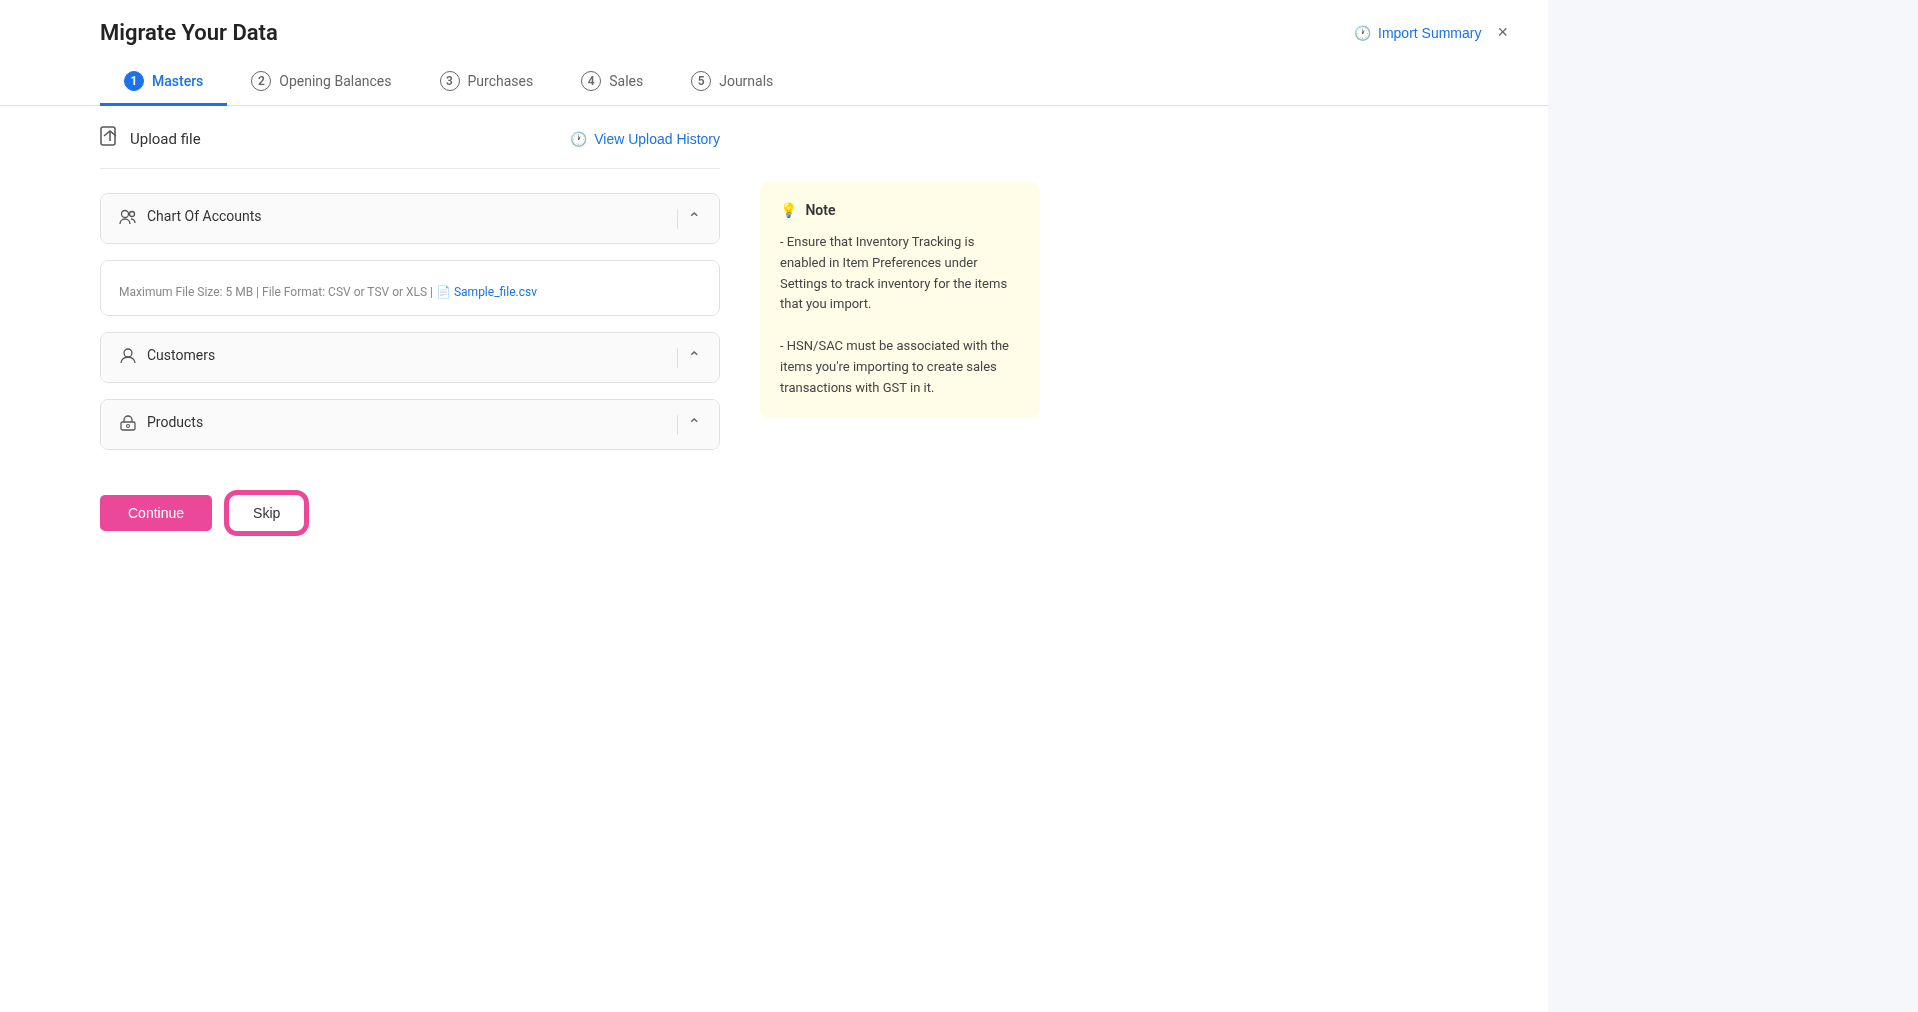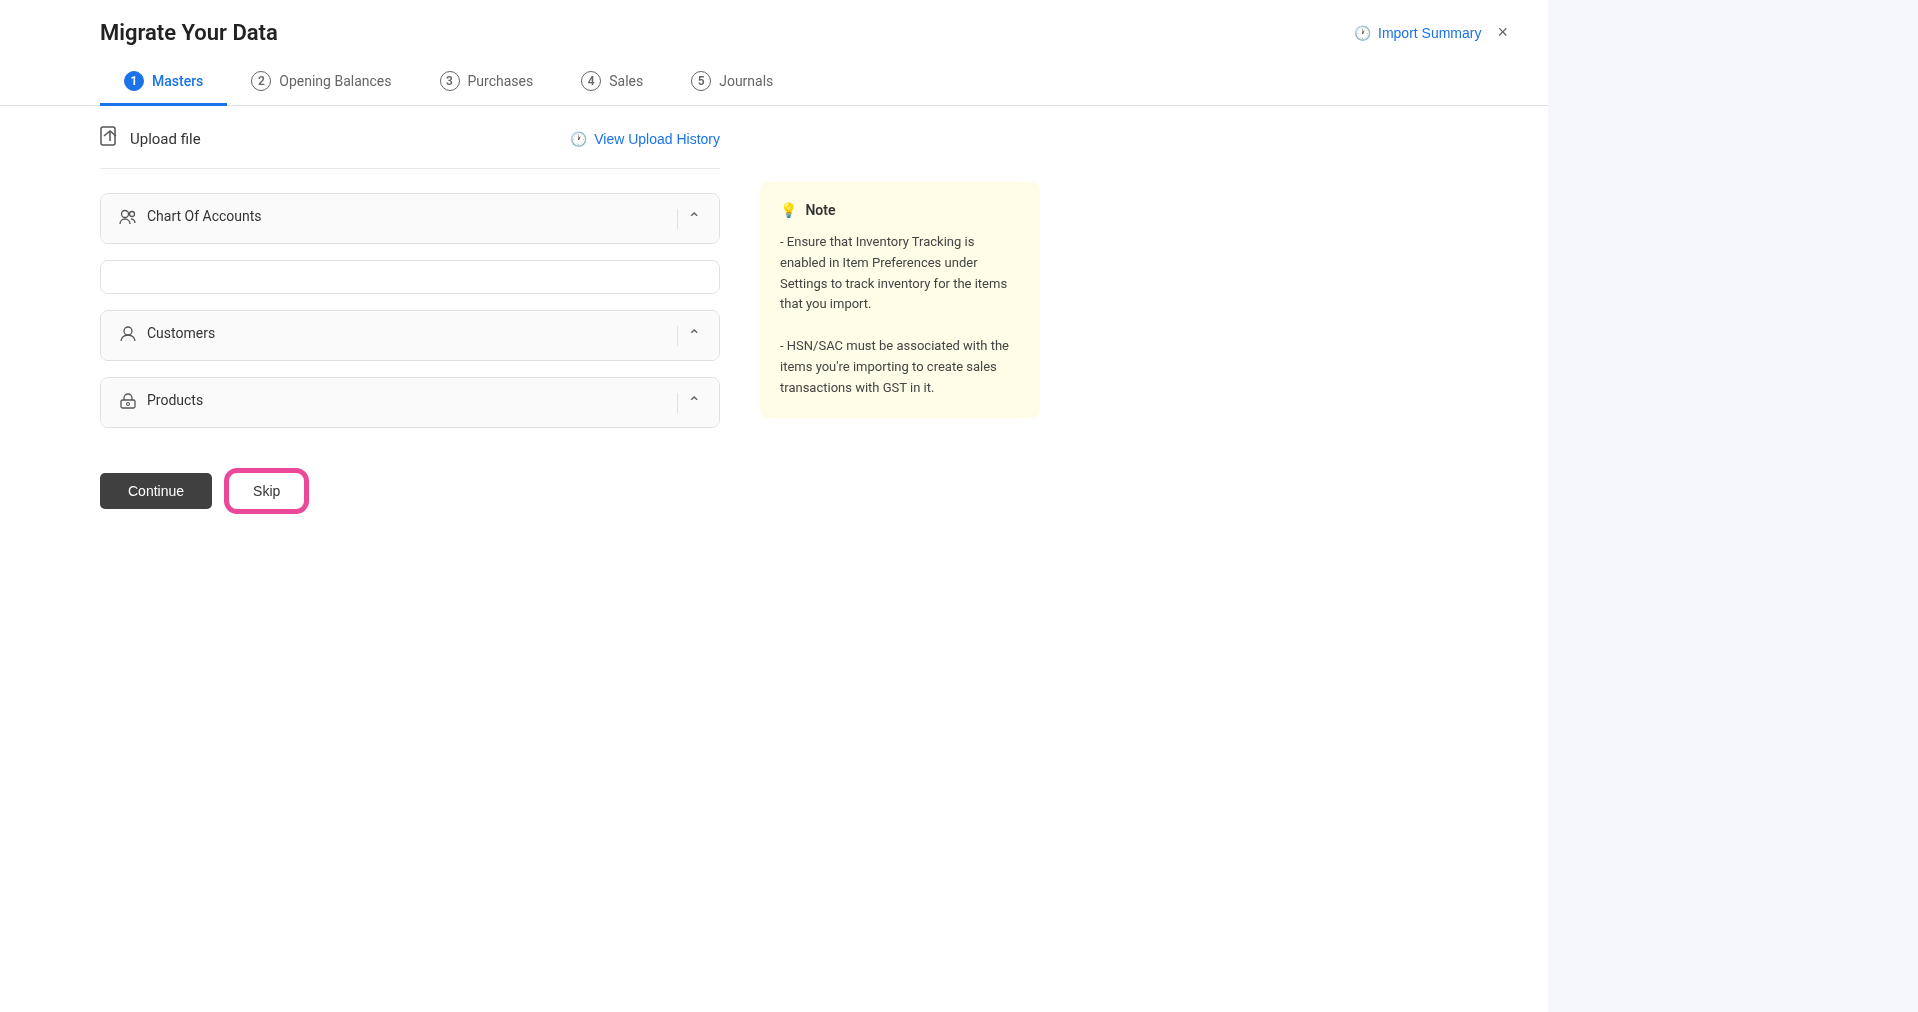"Maximum File Size: 5 MB" div.file-meta { html: none -> <div> <span>Maximum File Size: 5 MB | File Format: CSV or TSV or XLS | </span> <span>📄</span> <a>Sample_file.csv</a> </div> }
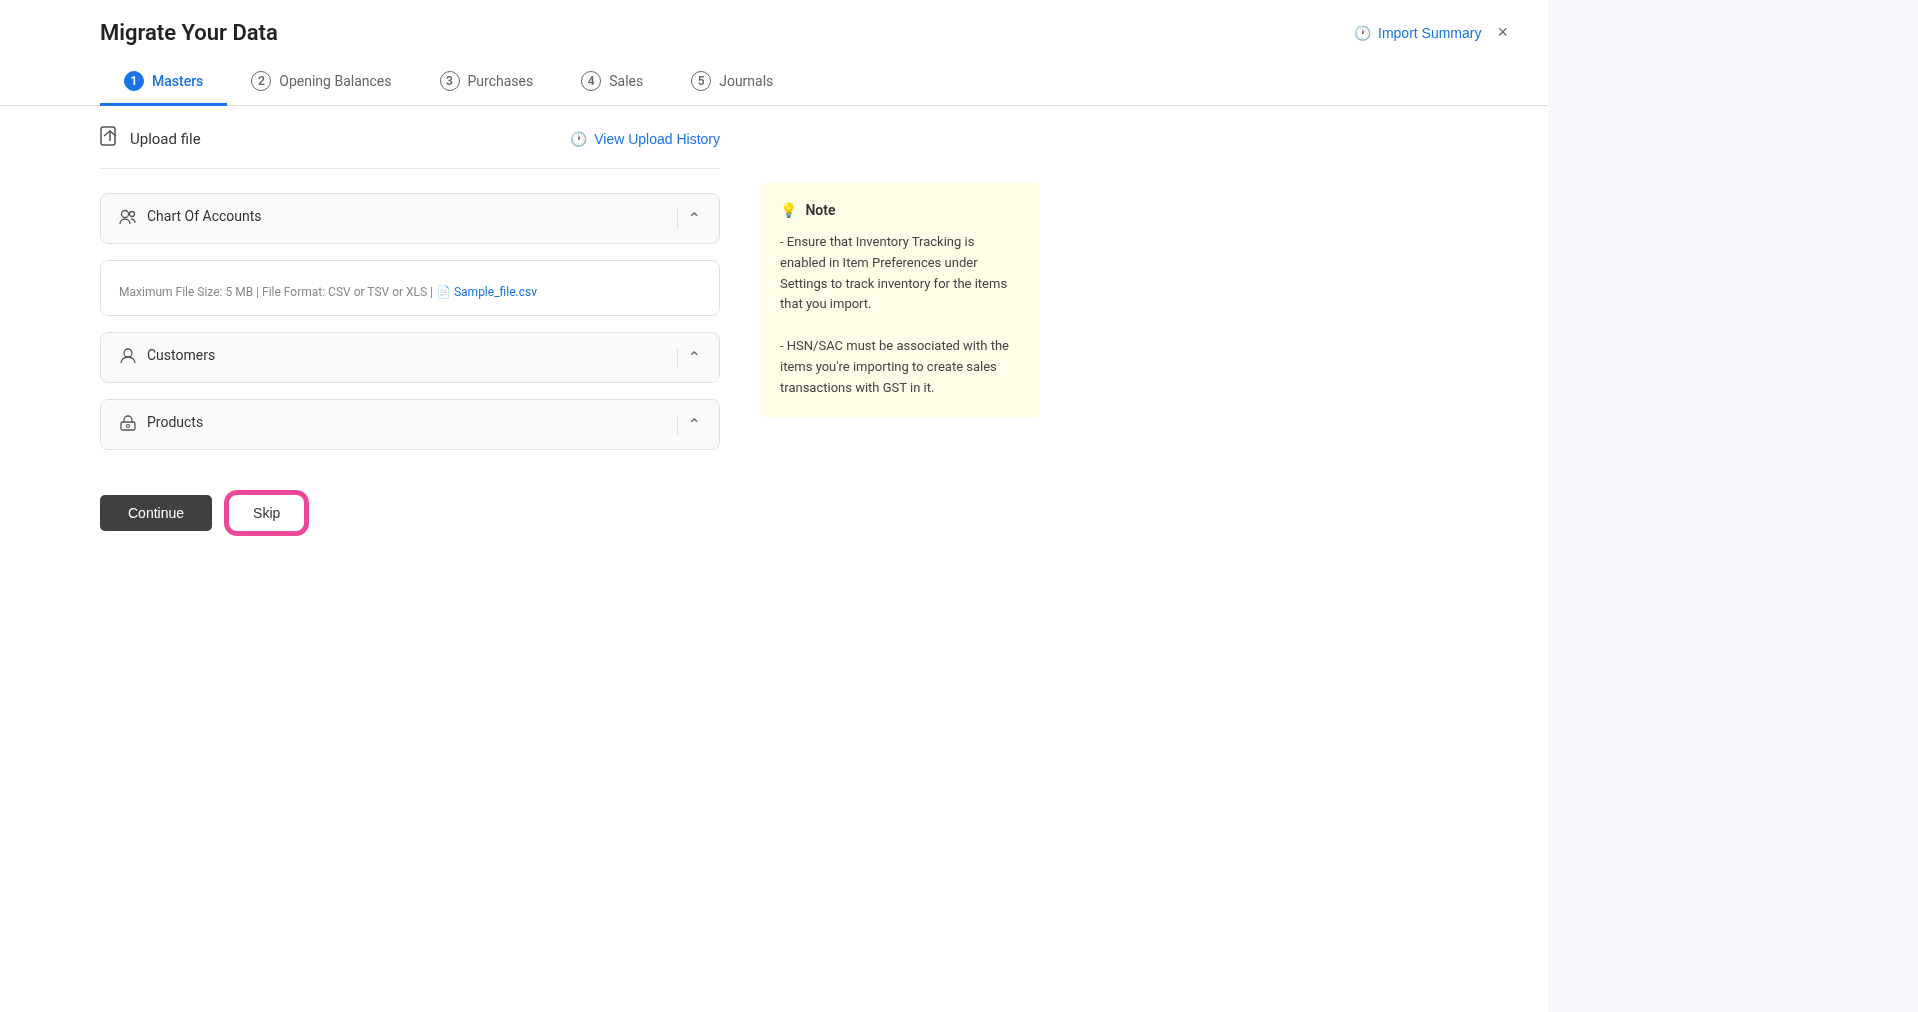"Continue" .continue-btn { background: #404040 -> #ec4899 }
